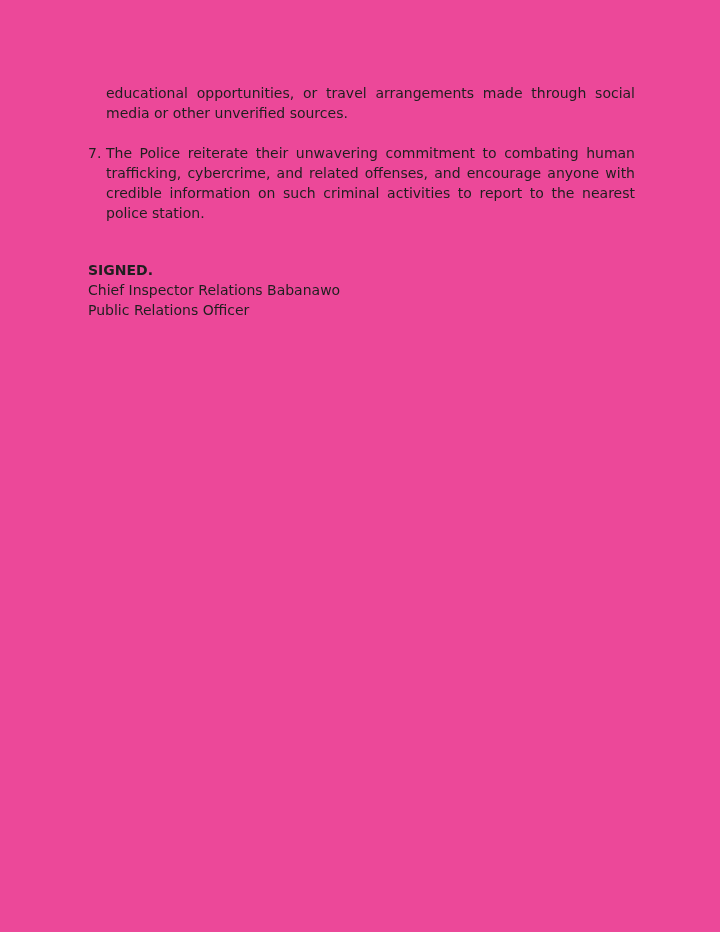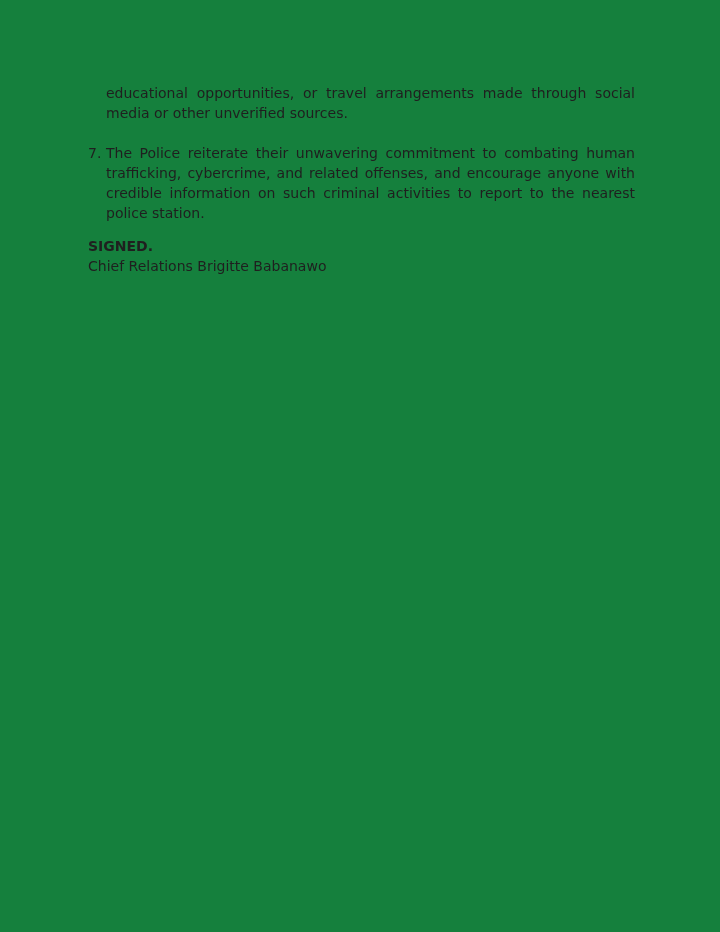"educational opportunities, or travel" .page { background: #15803d -> #ec4899 }
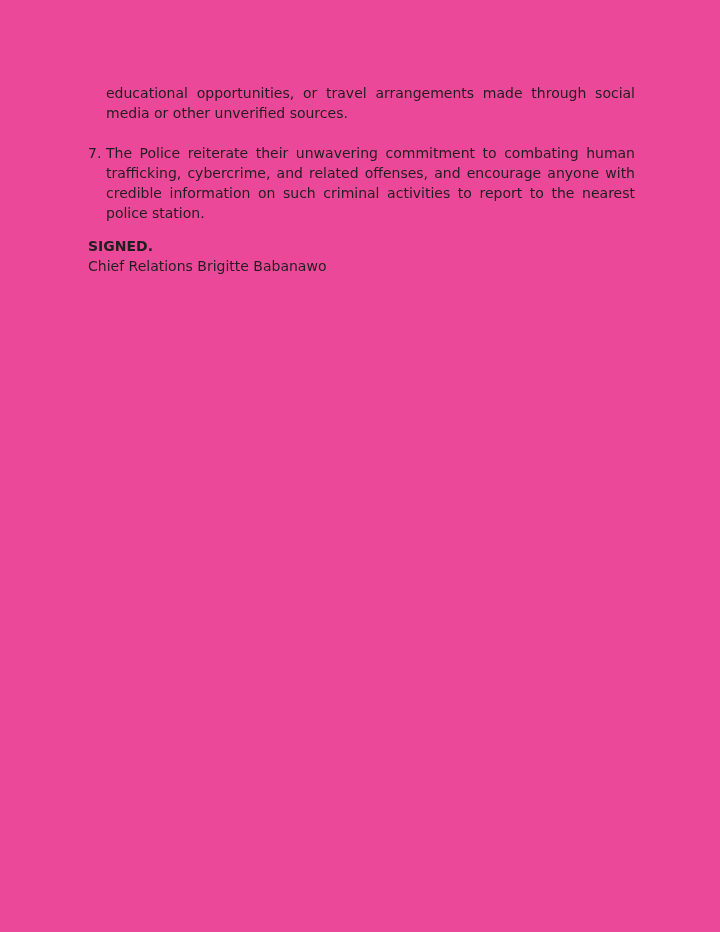"SIGNED." .signature { margin-top: 13px -> 37px }
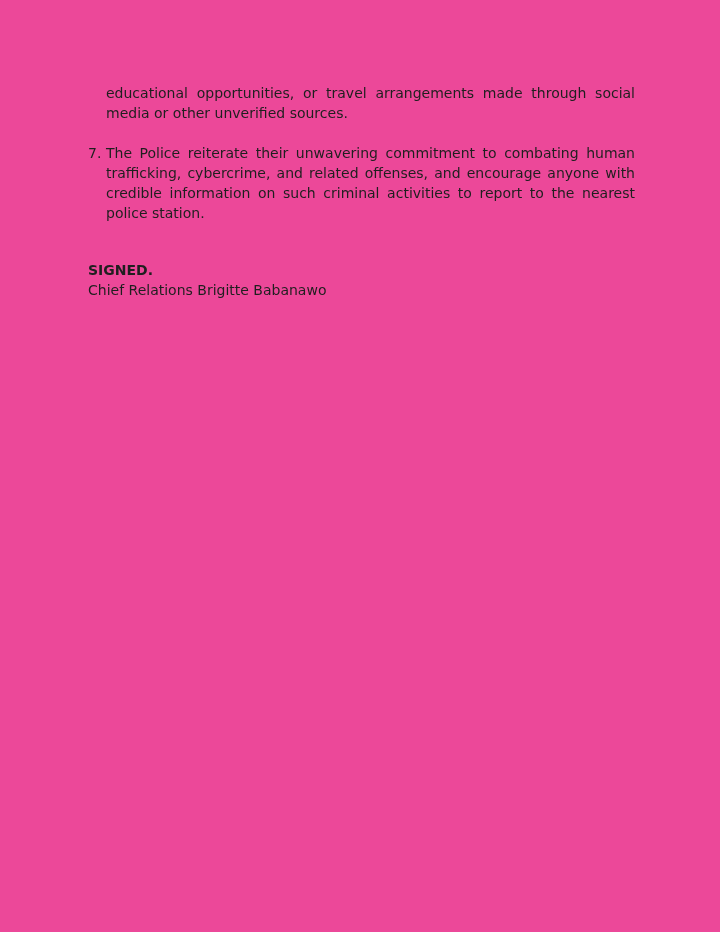"Chief Relations Brigitte Babanawo" p { text: Relations Brigitte -> Inspector Relations }
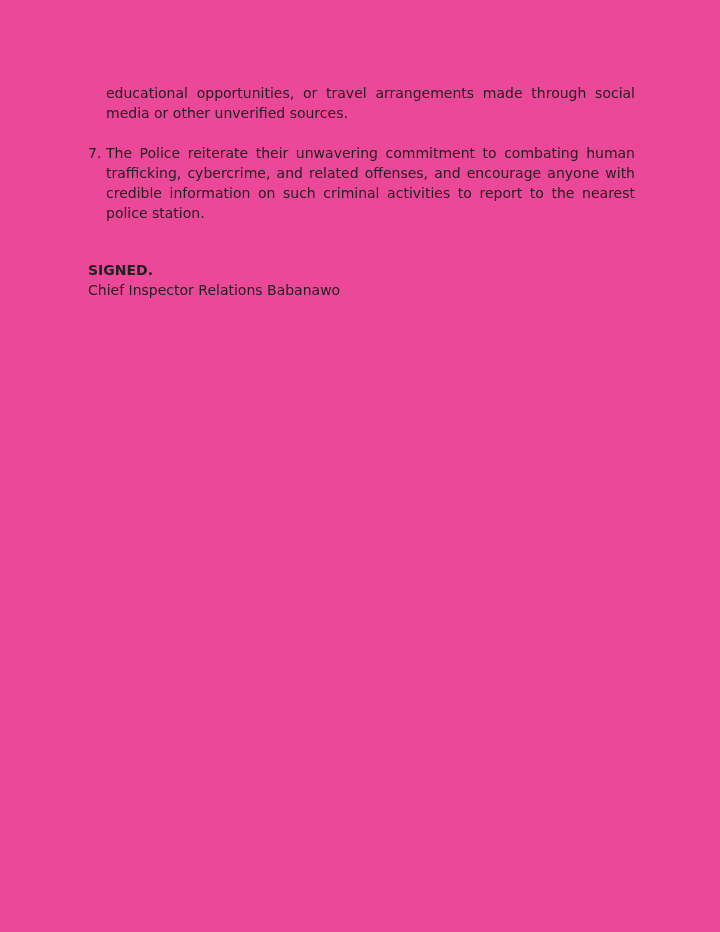"Public Relations Officer" p { html: none -> <p>Public Relations Officer</p> }
